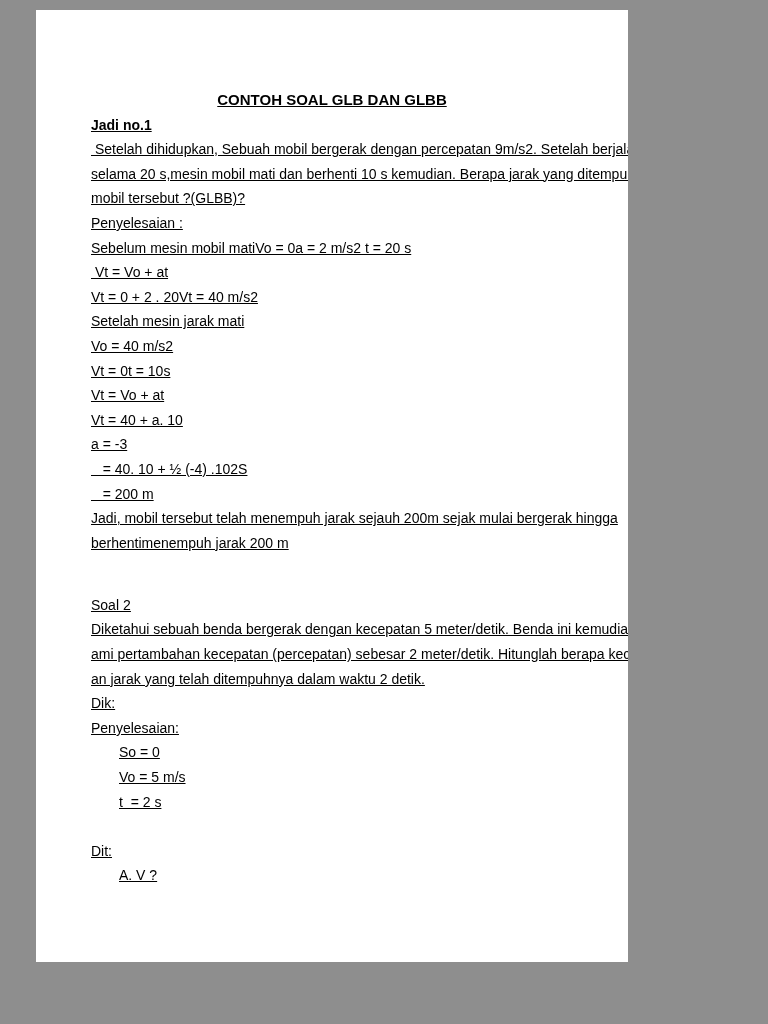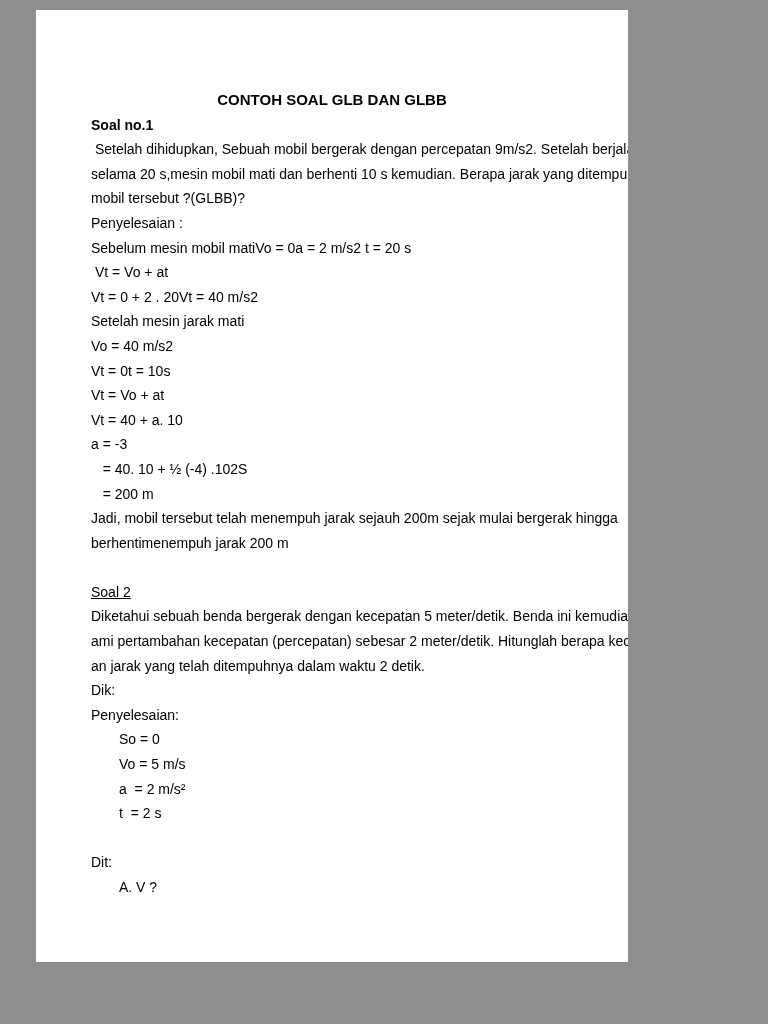"CONTOH SOAL GLB DAN GLBB" .paper { text-decoration: none -> underline }
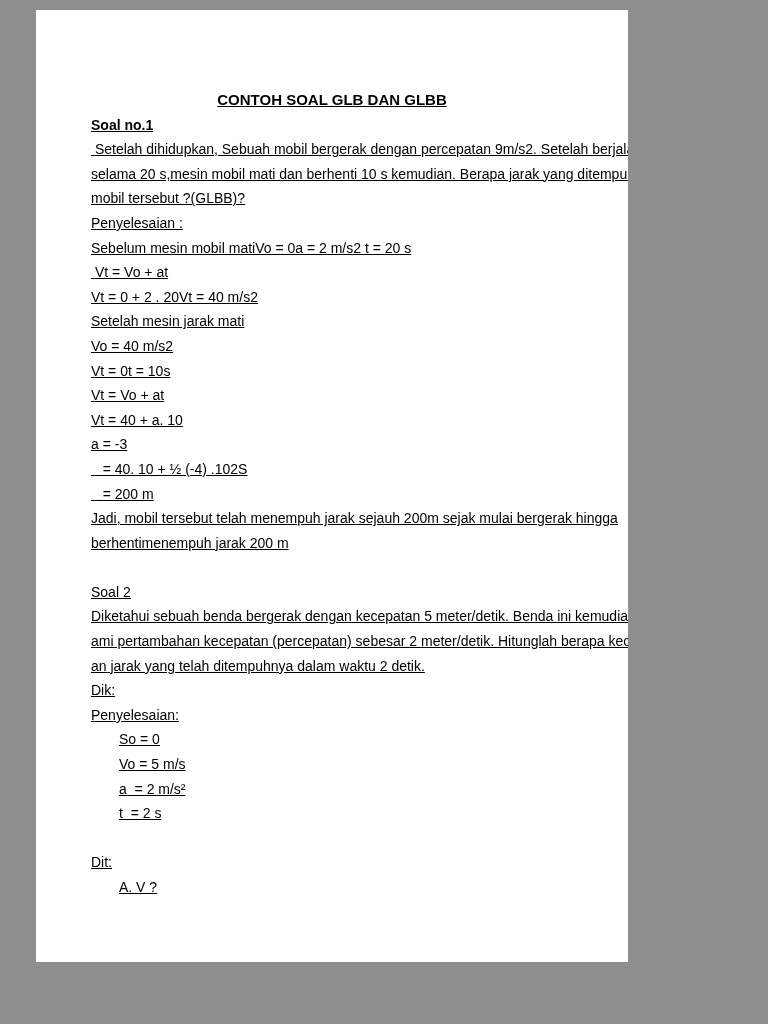"Soal no.1" p.line { text: Soal -> Jadi }
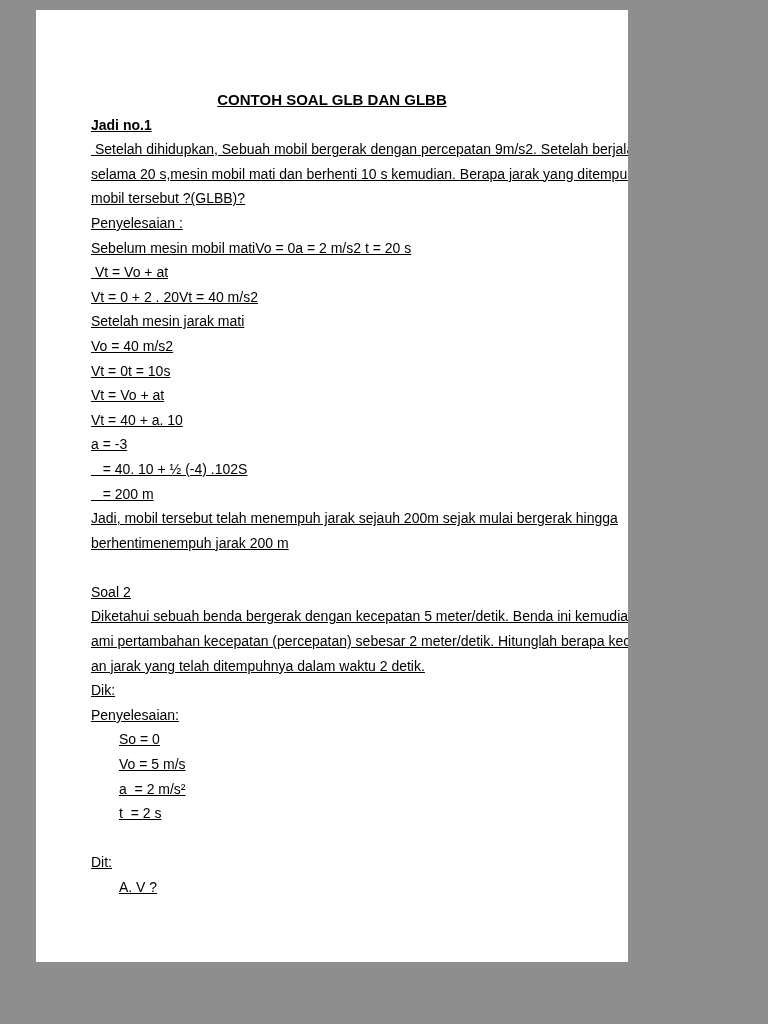"Soal 2" .underline { margin-top: none -> 13px }
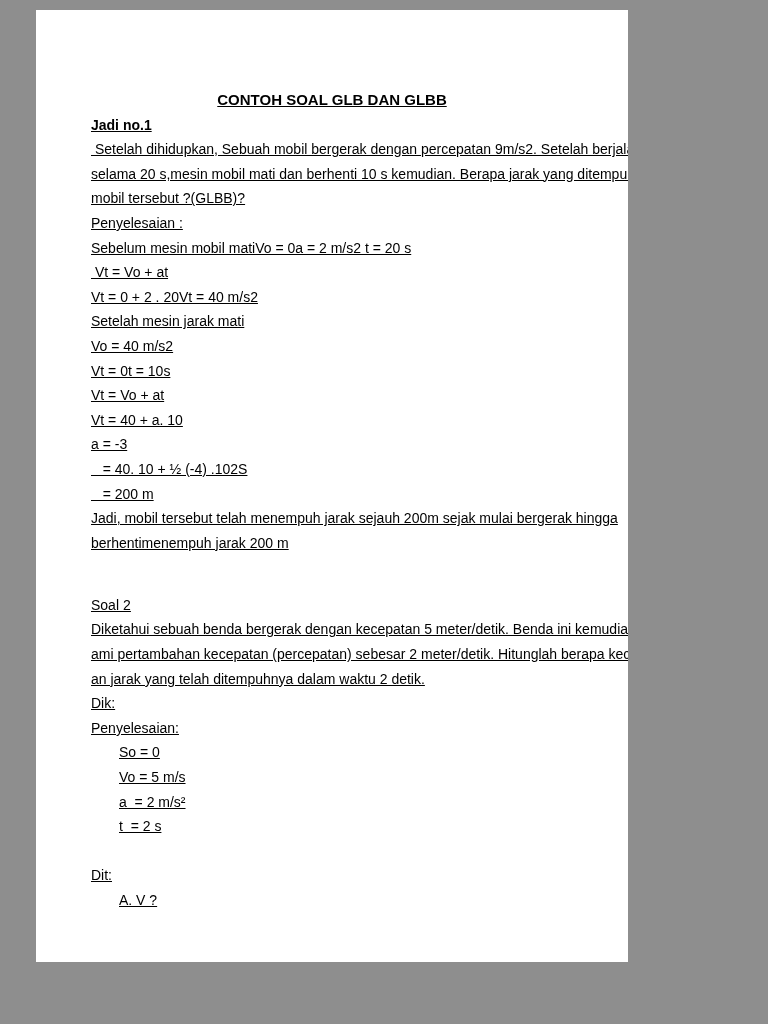"a = 2 m/s²" p.line { html: <p>a = 2 m/s²</p> -> none }
